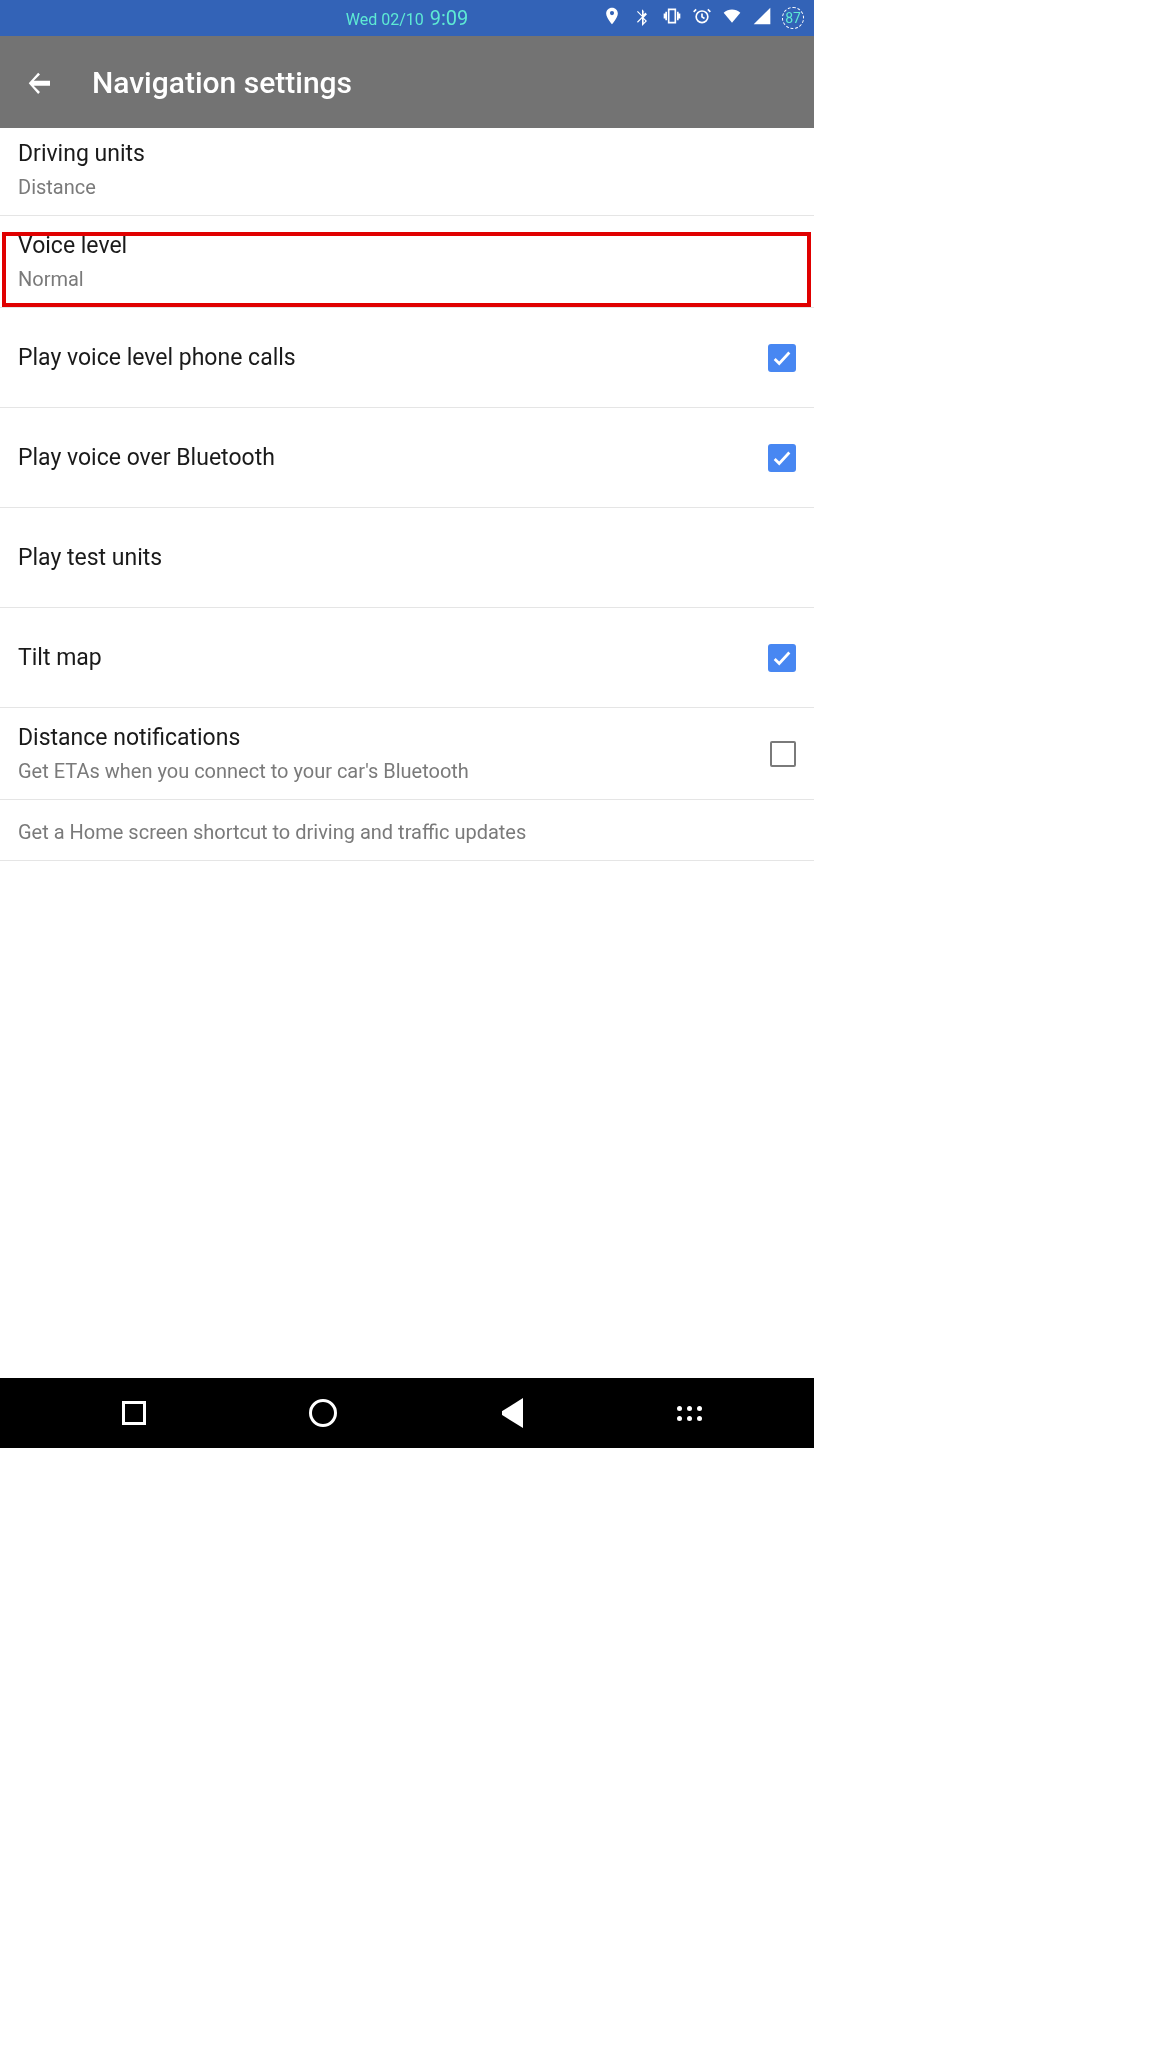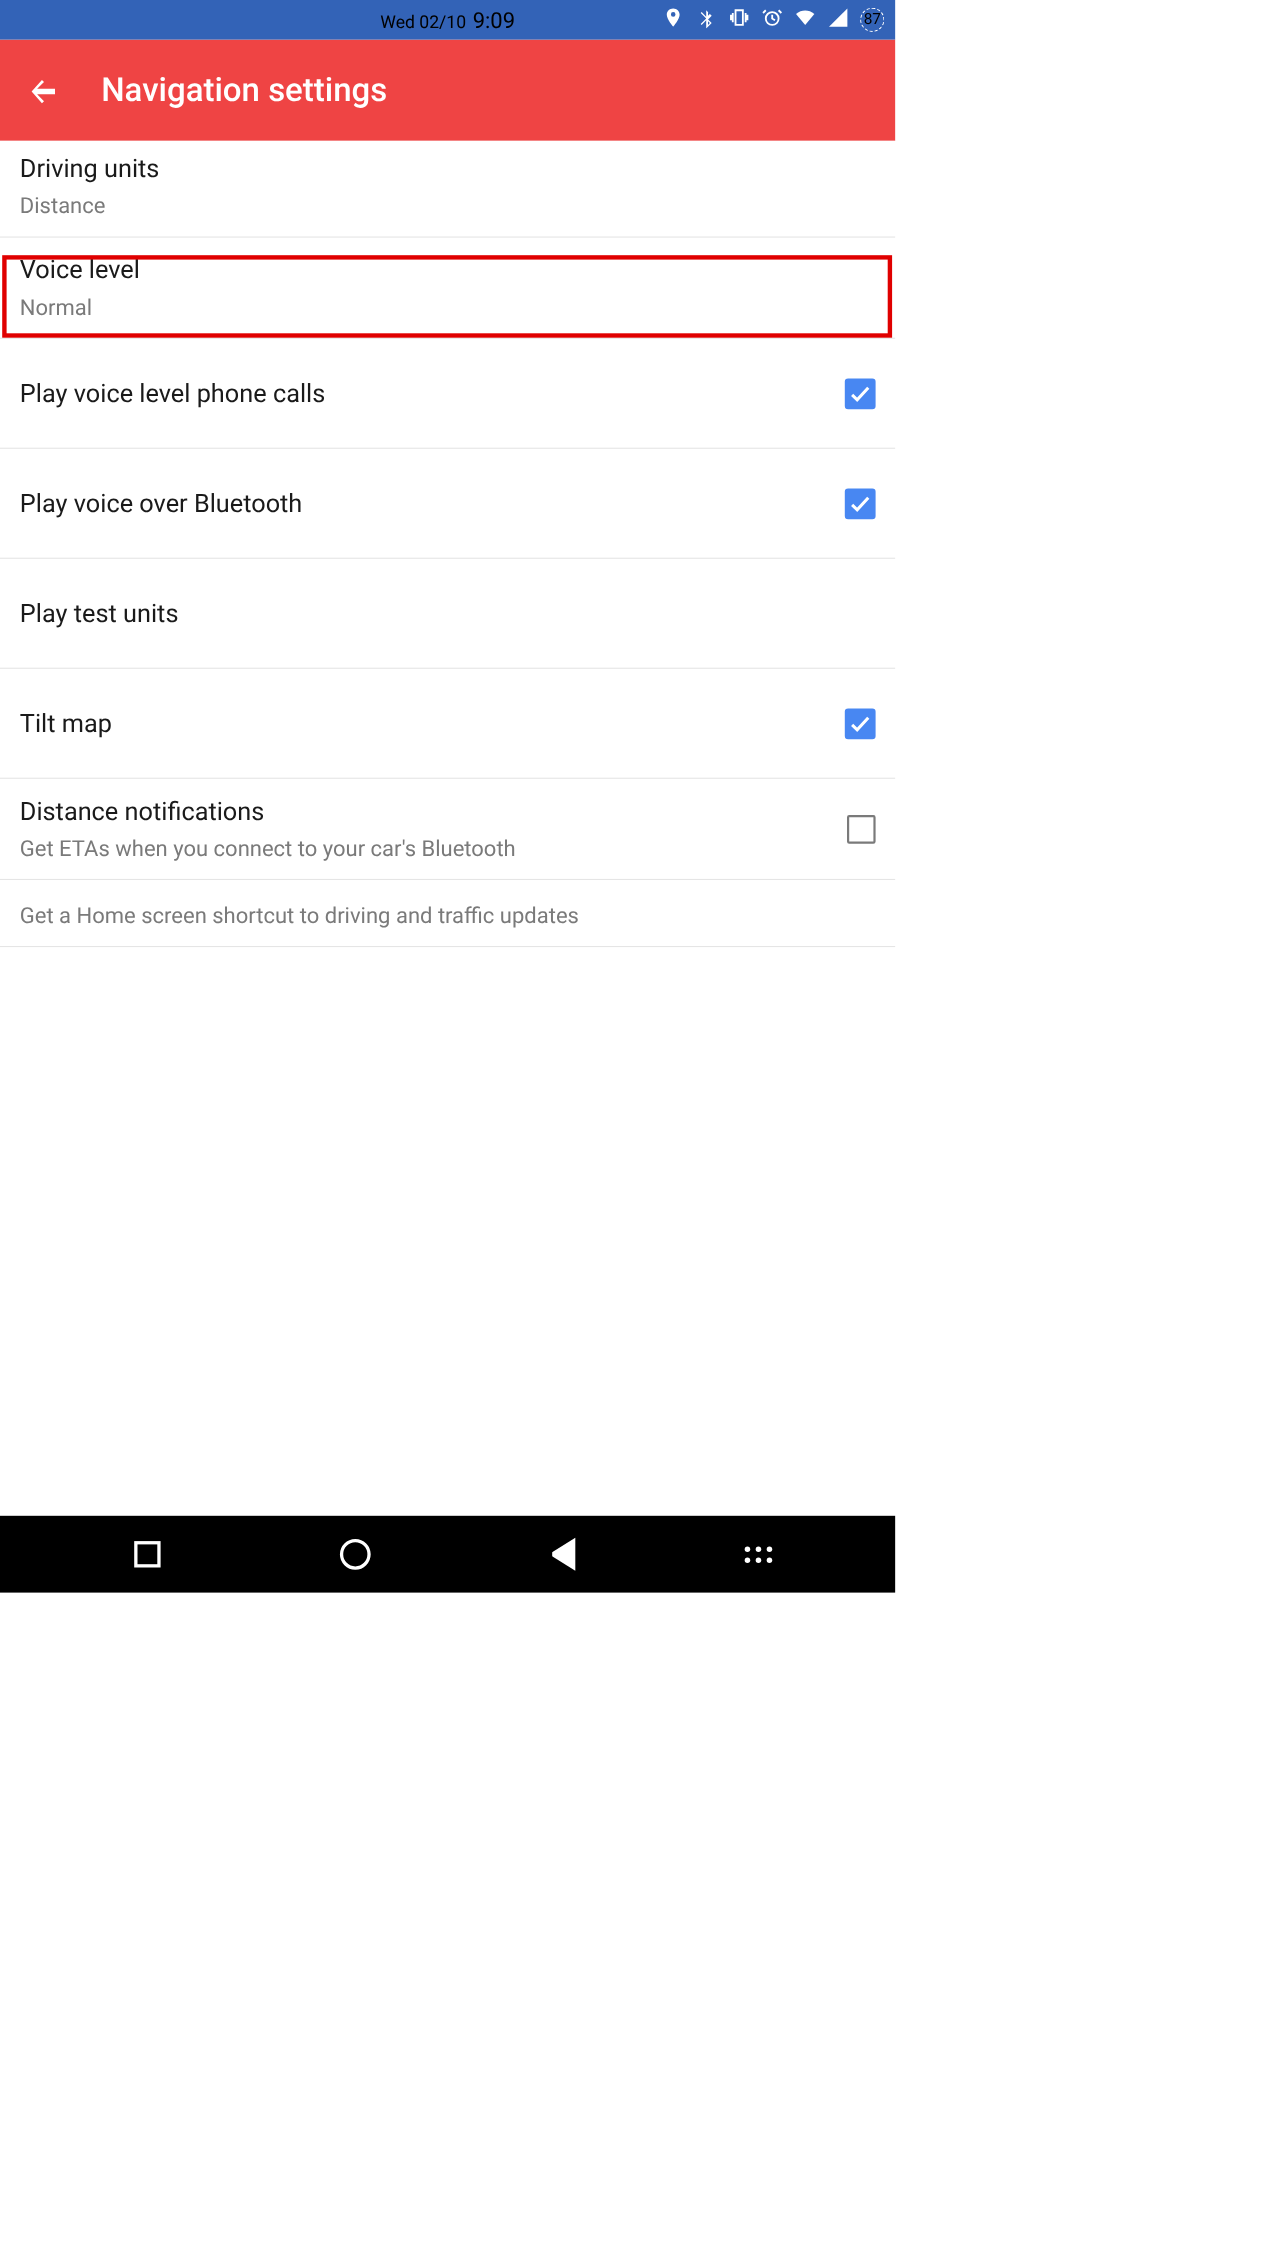"Wed 02/10" .status-bar { color: #000000 -> #5eead4 }
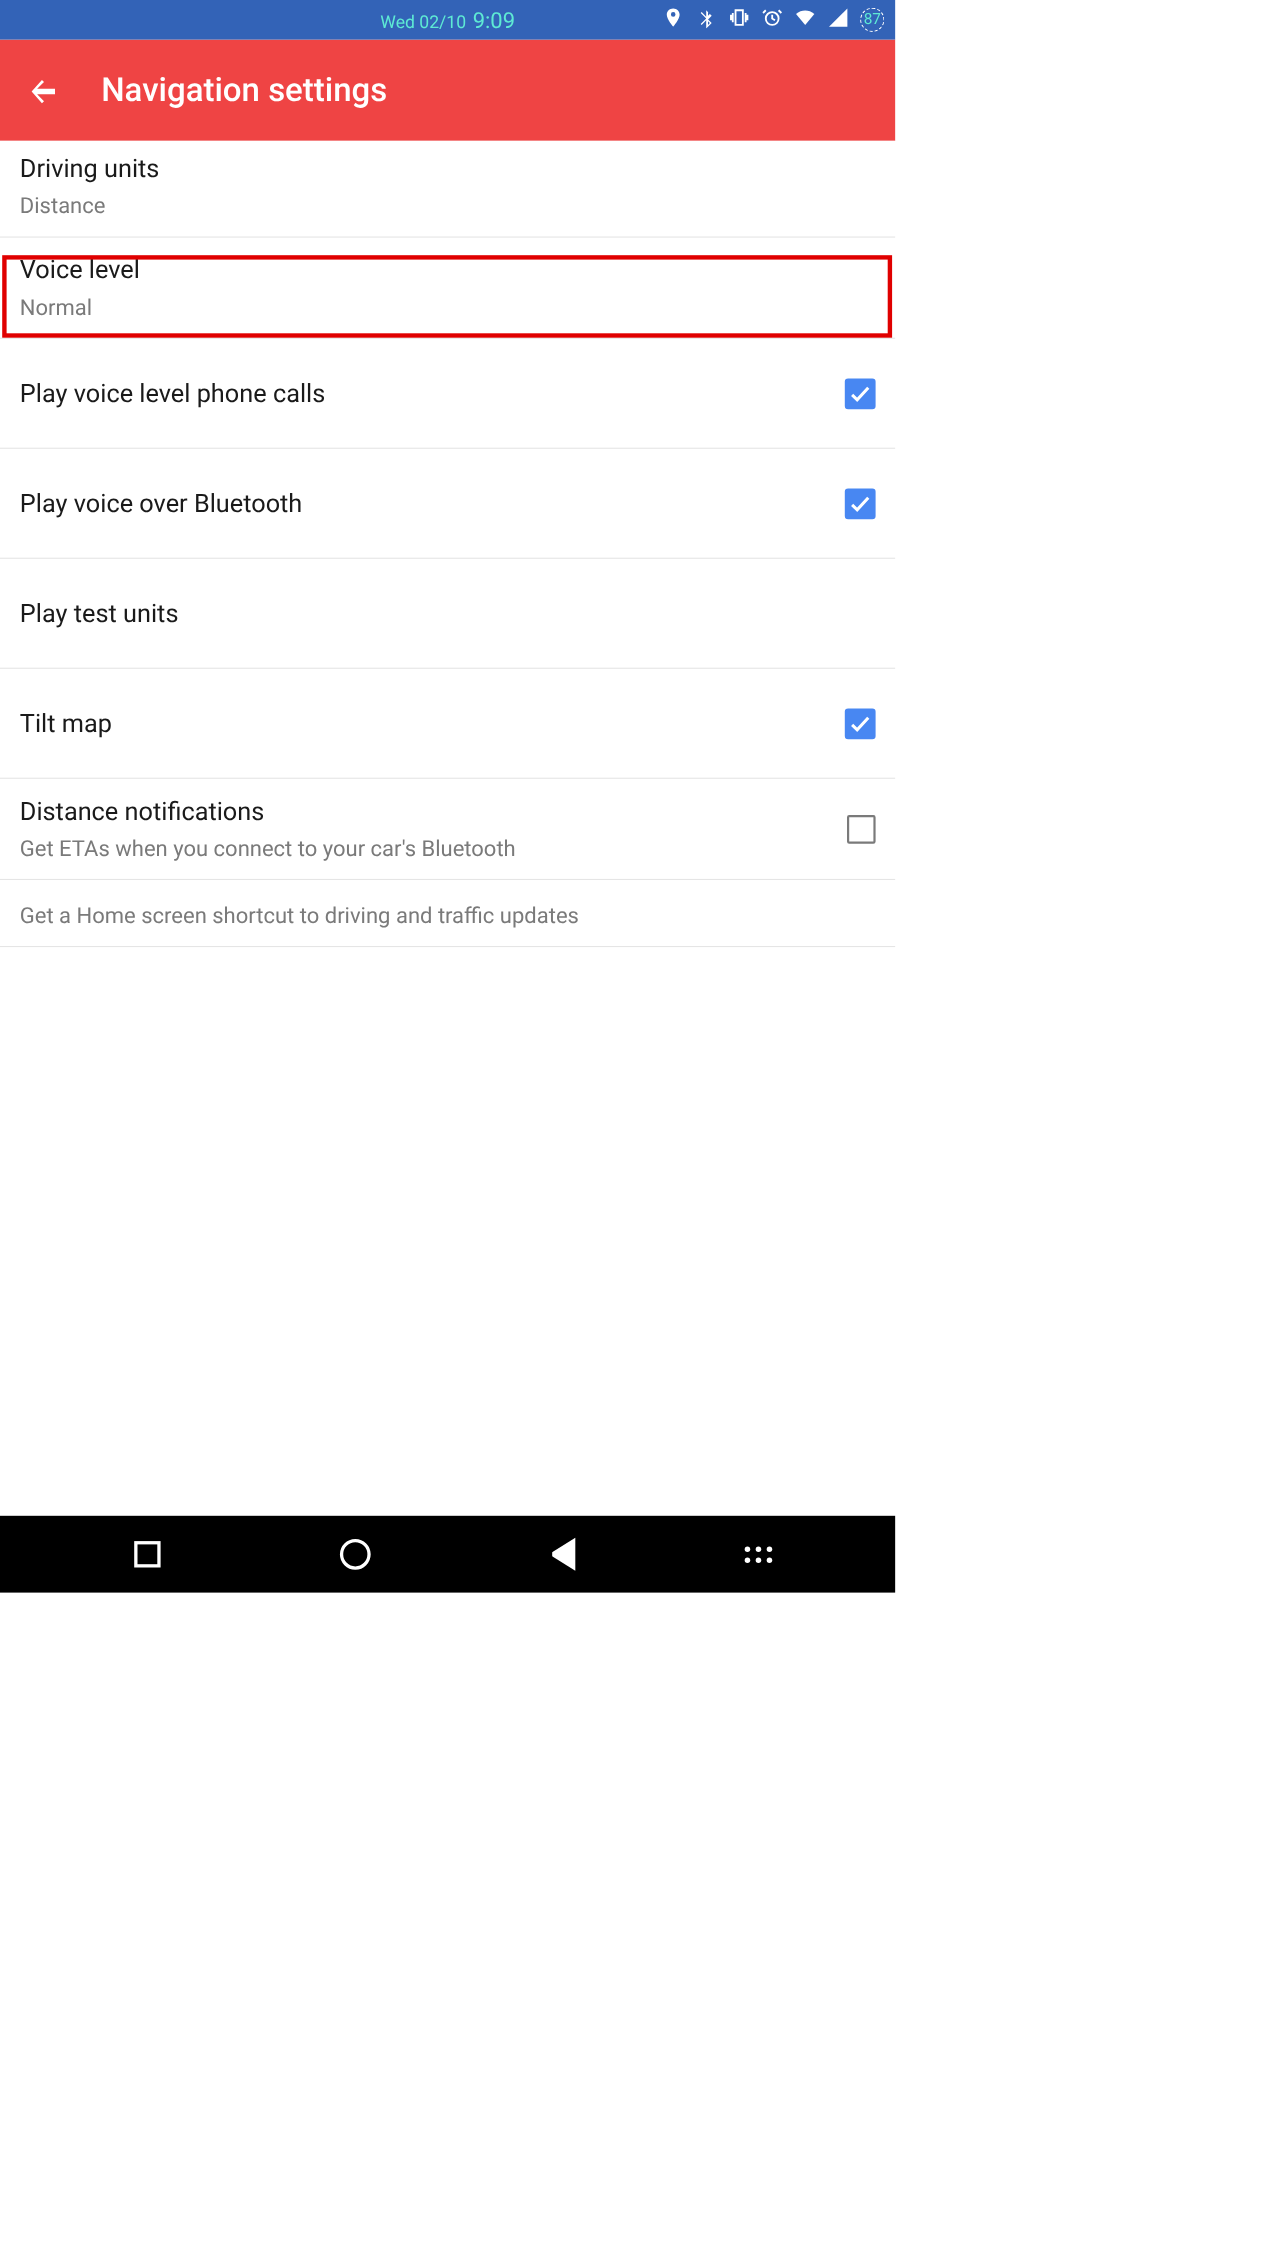"Navigation settings" .app-bar { background: #ef4444 -> #737373 }
